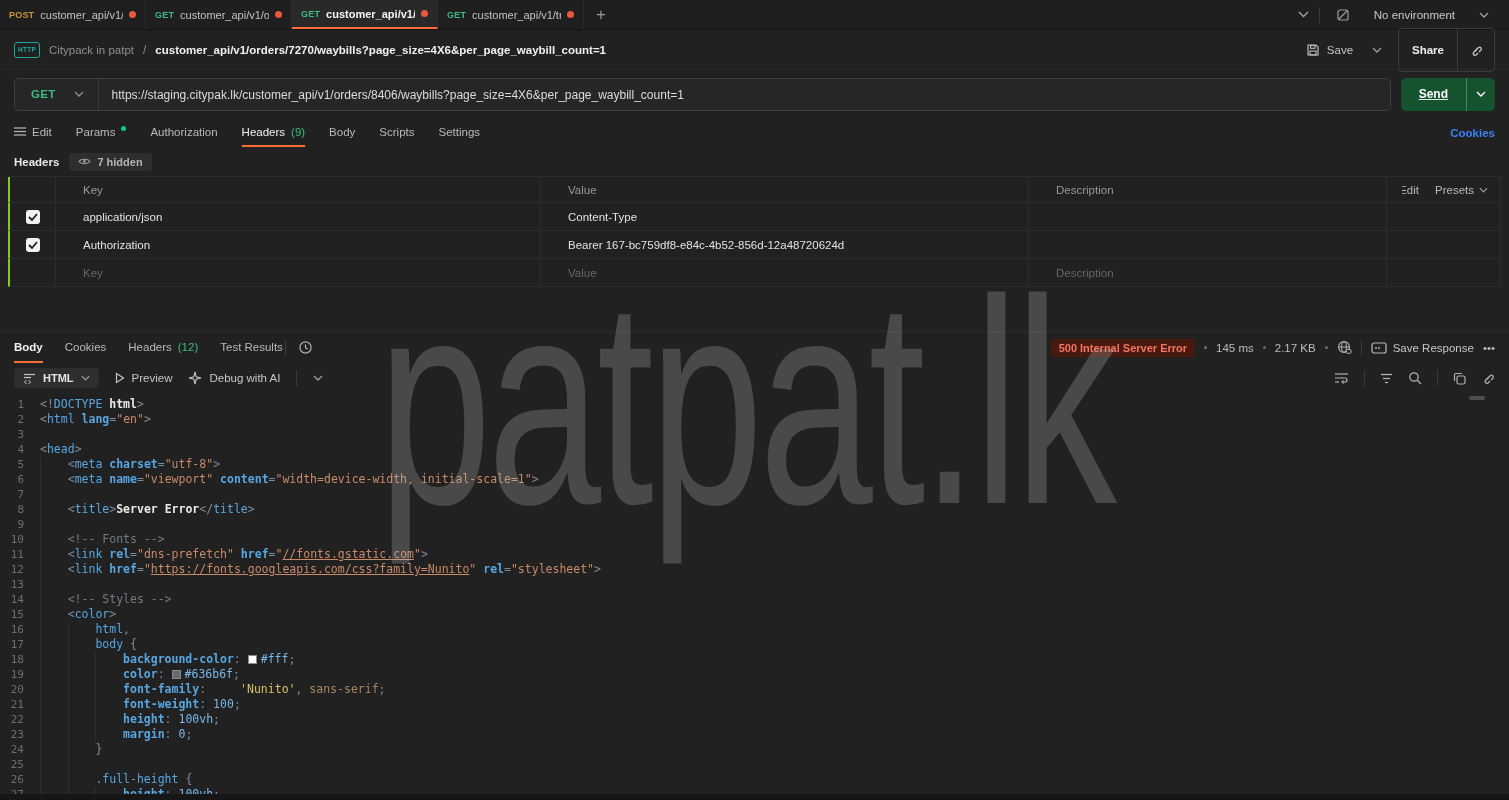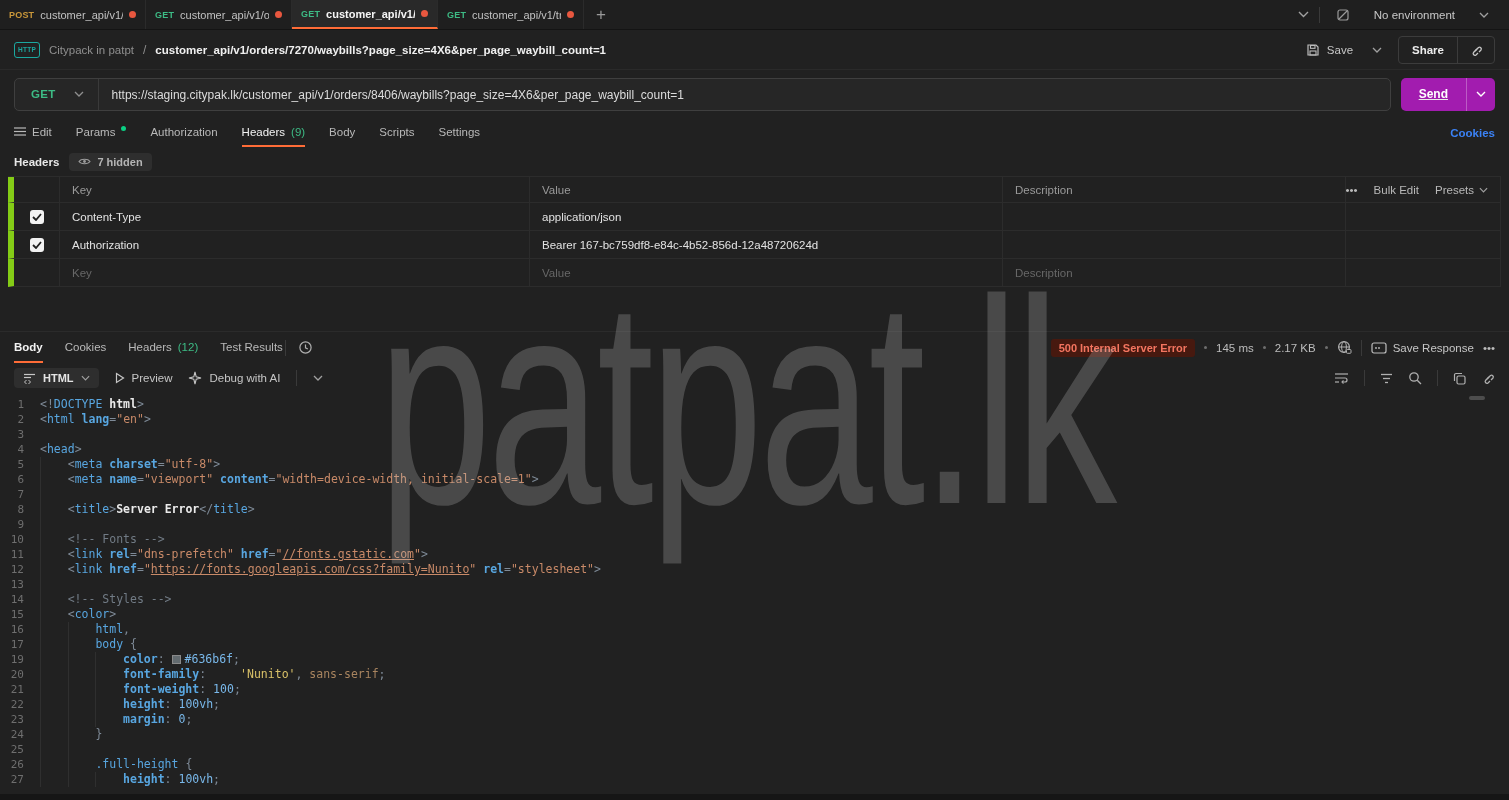"Share" .sharegroup { height: 28px -> 44px }
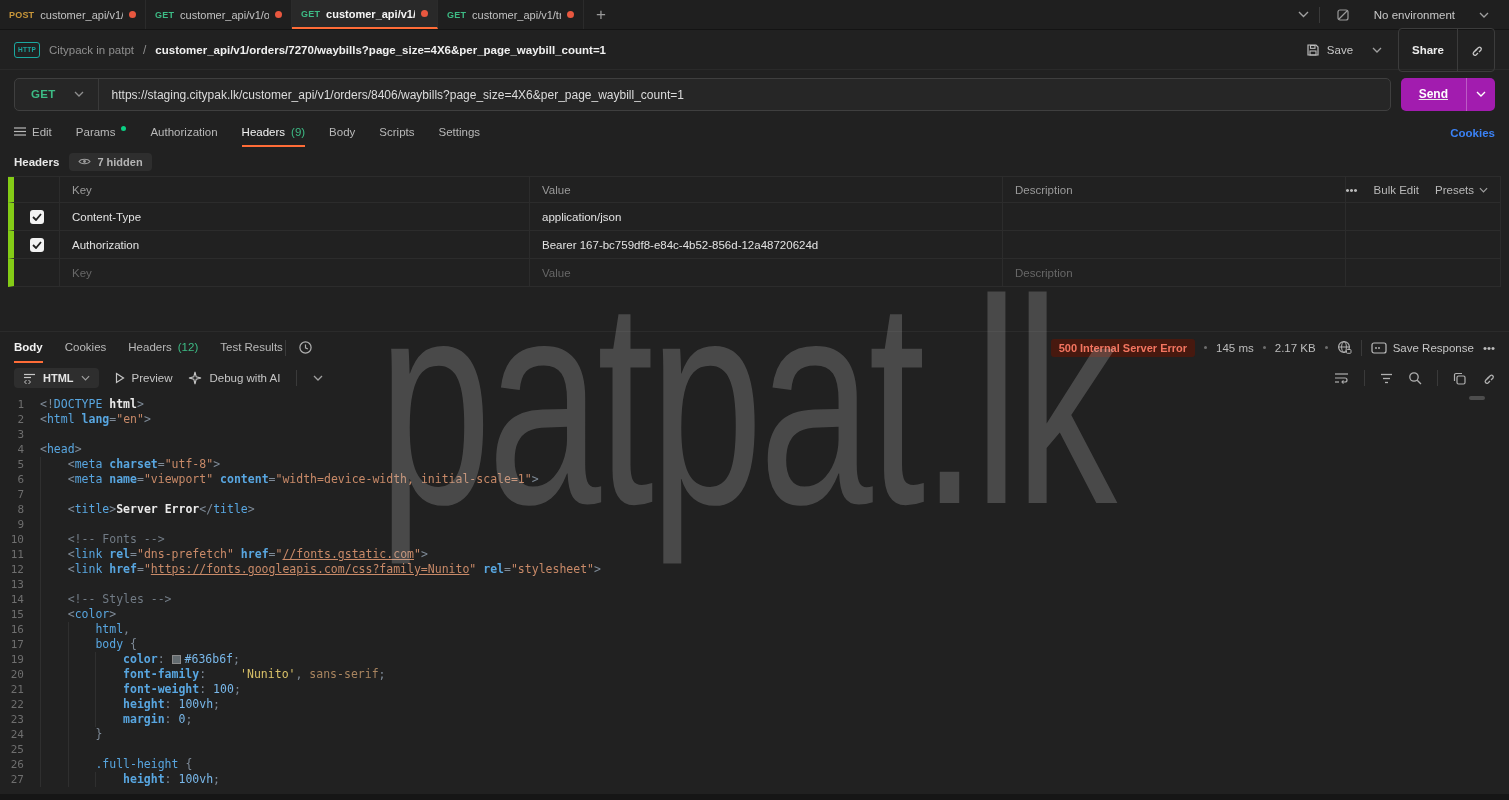"Send" .sendbtn { background: #a21caf -> #14532d }
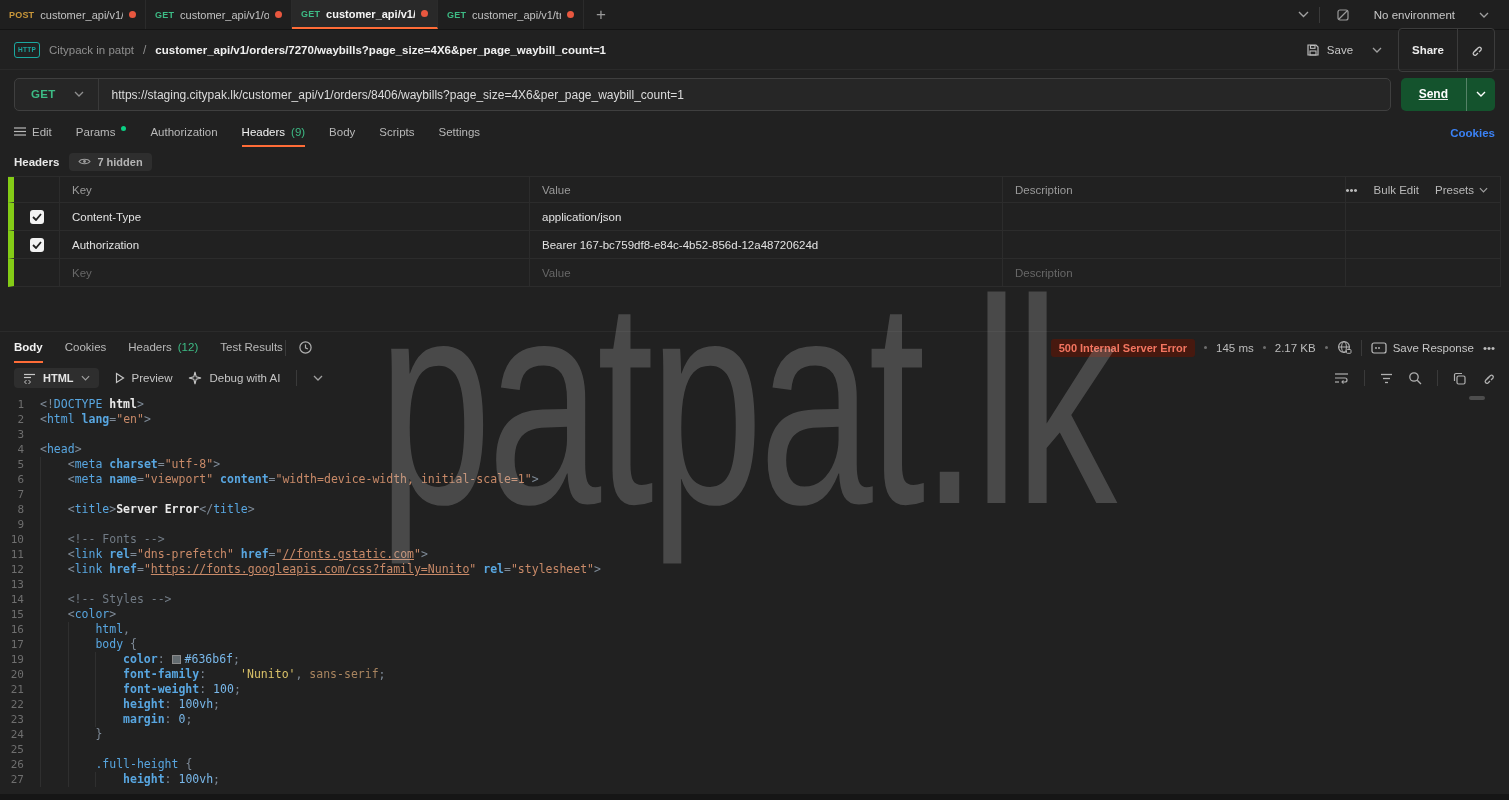"Key" .trow { border-left: 6px solid #84cc16 -> 2px solid #84cc16; gap: none -> 15px }
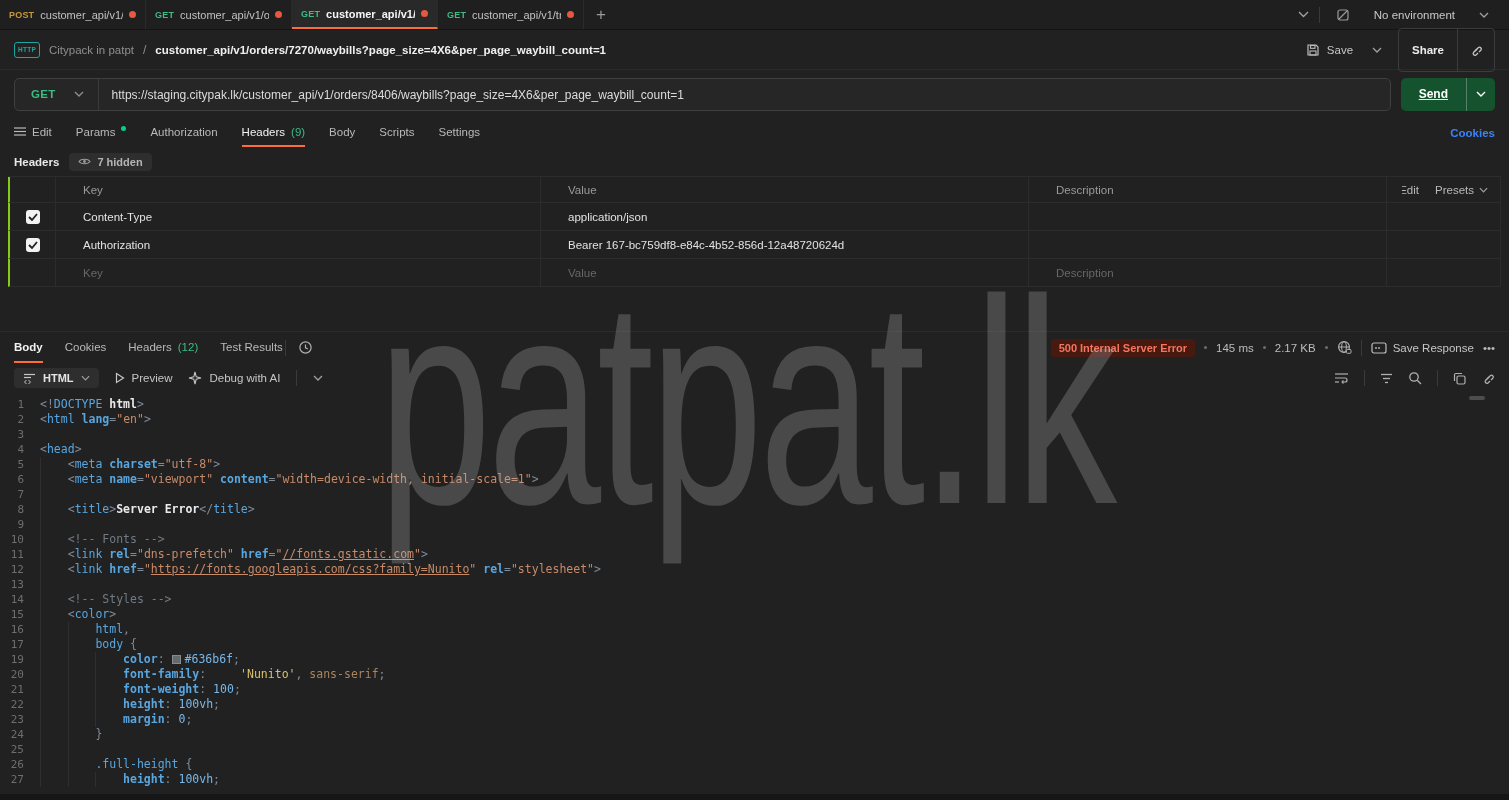"Content-Type" div.tcell { order: before "application/json" -> after "application/json" }
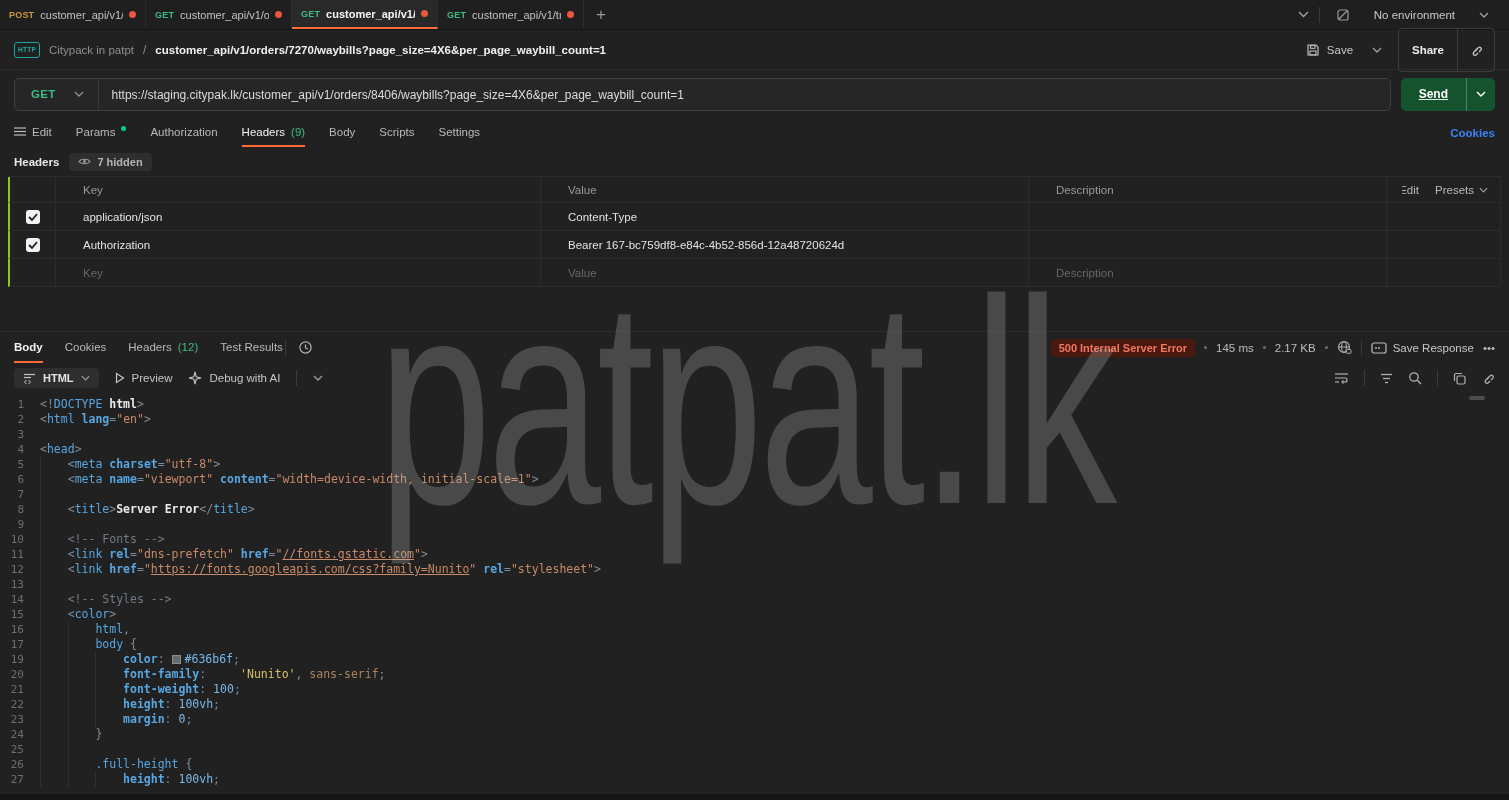"18" div.cline { html: none -> <div><span>18</span><span><span></span><span></span><span></span><span>background-color</span><span>: </span><span></span><span>#fff</span><span>;</span></span></div> }
